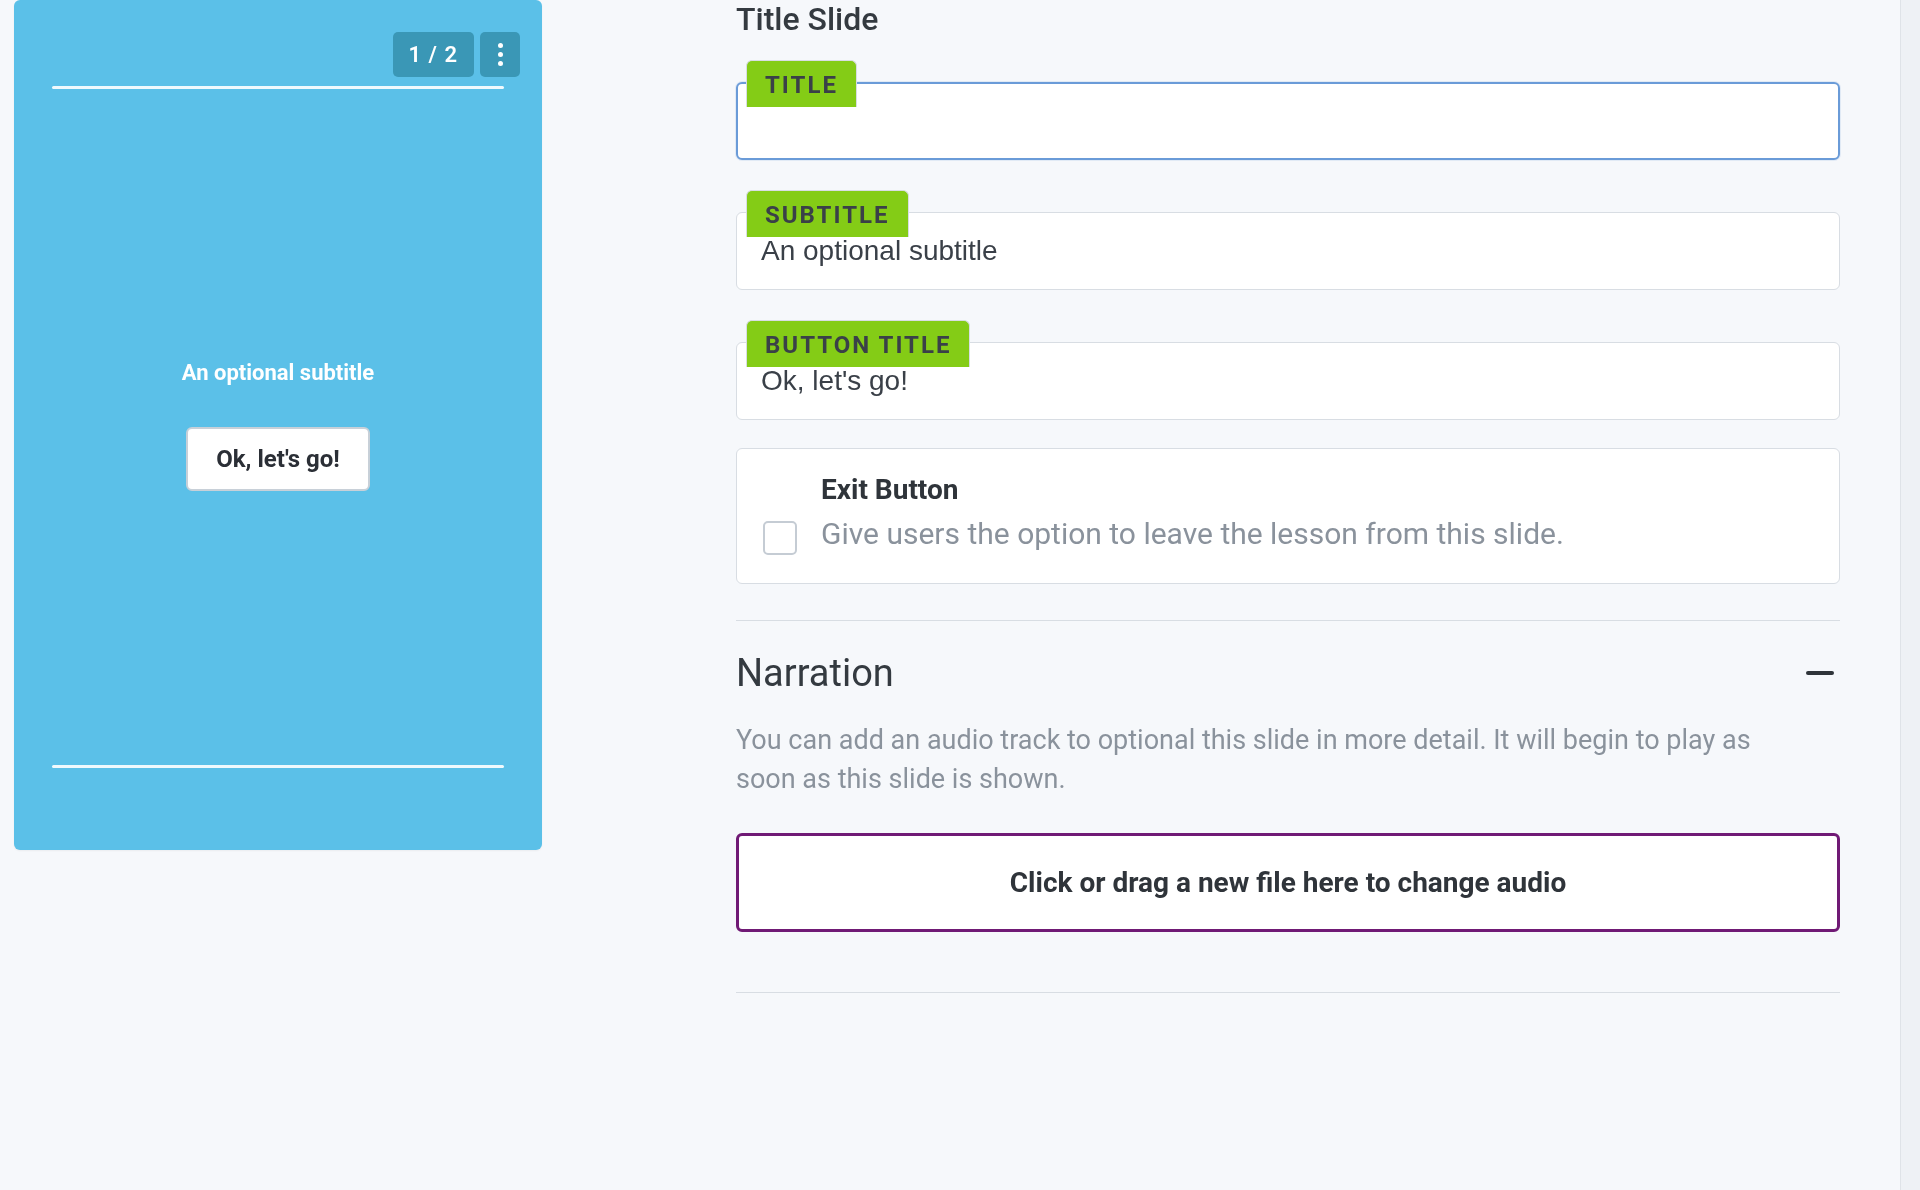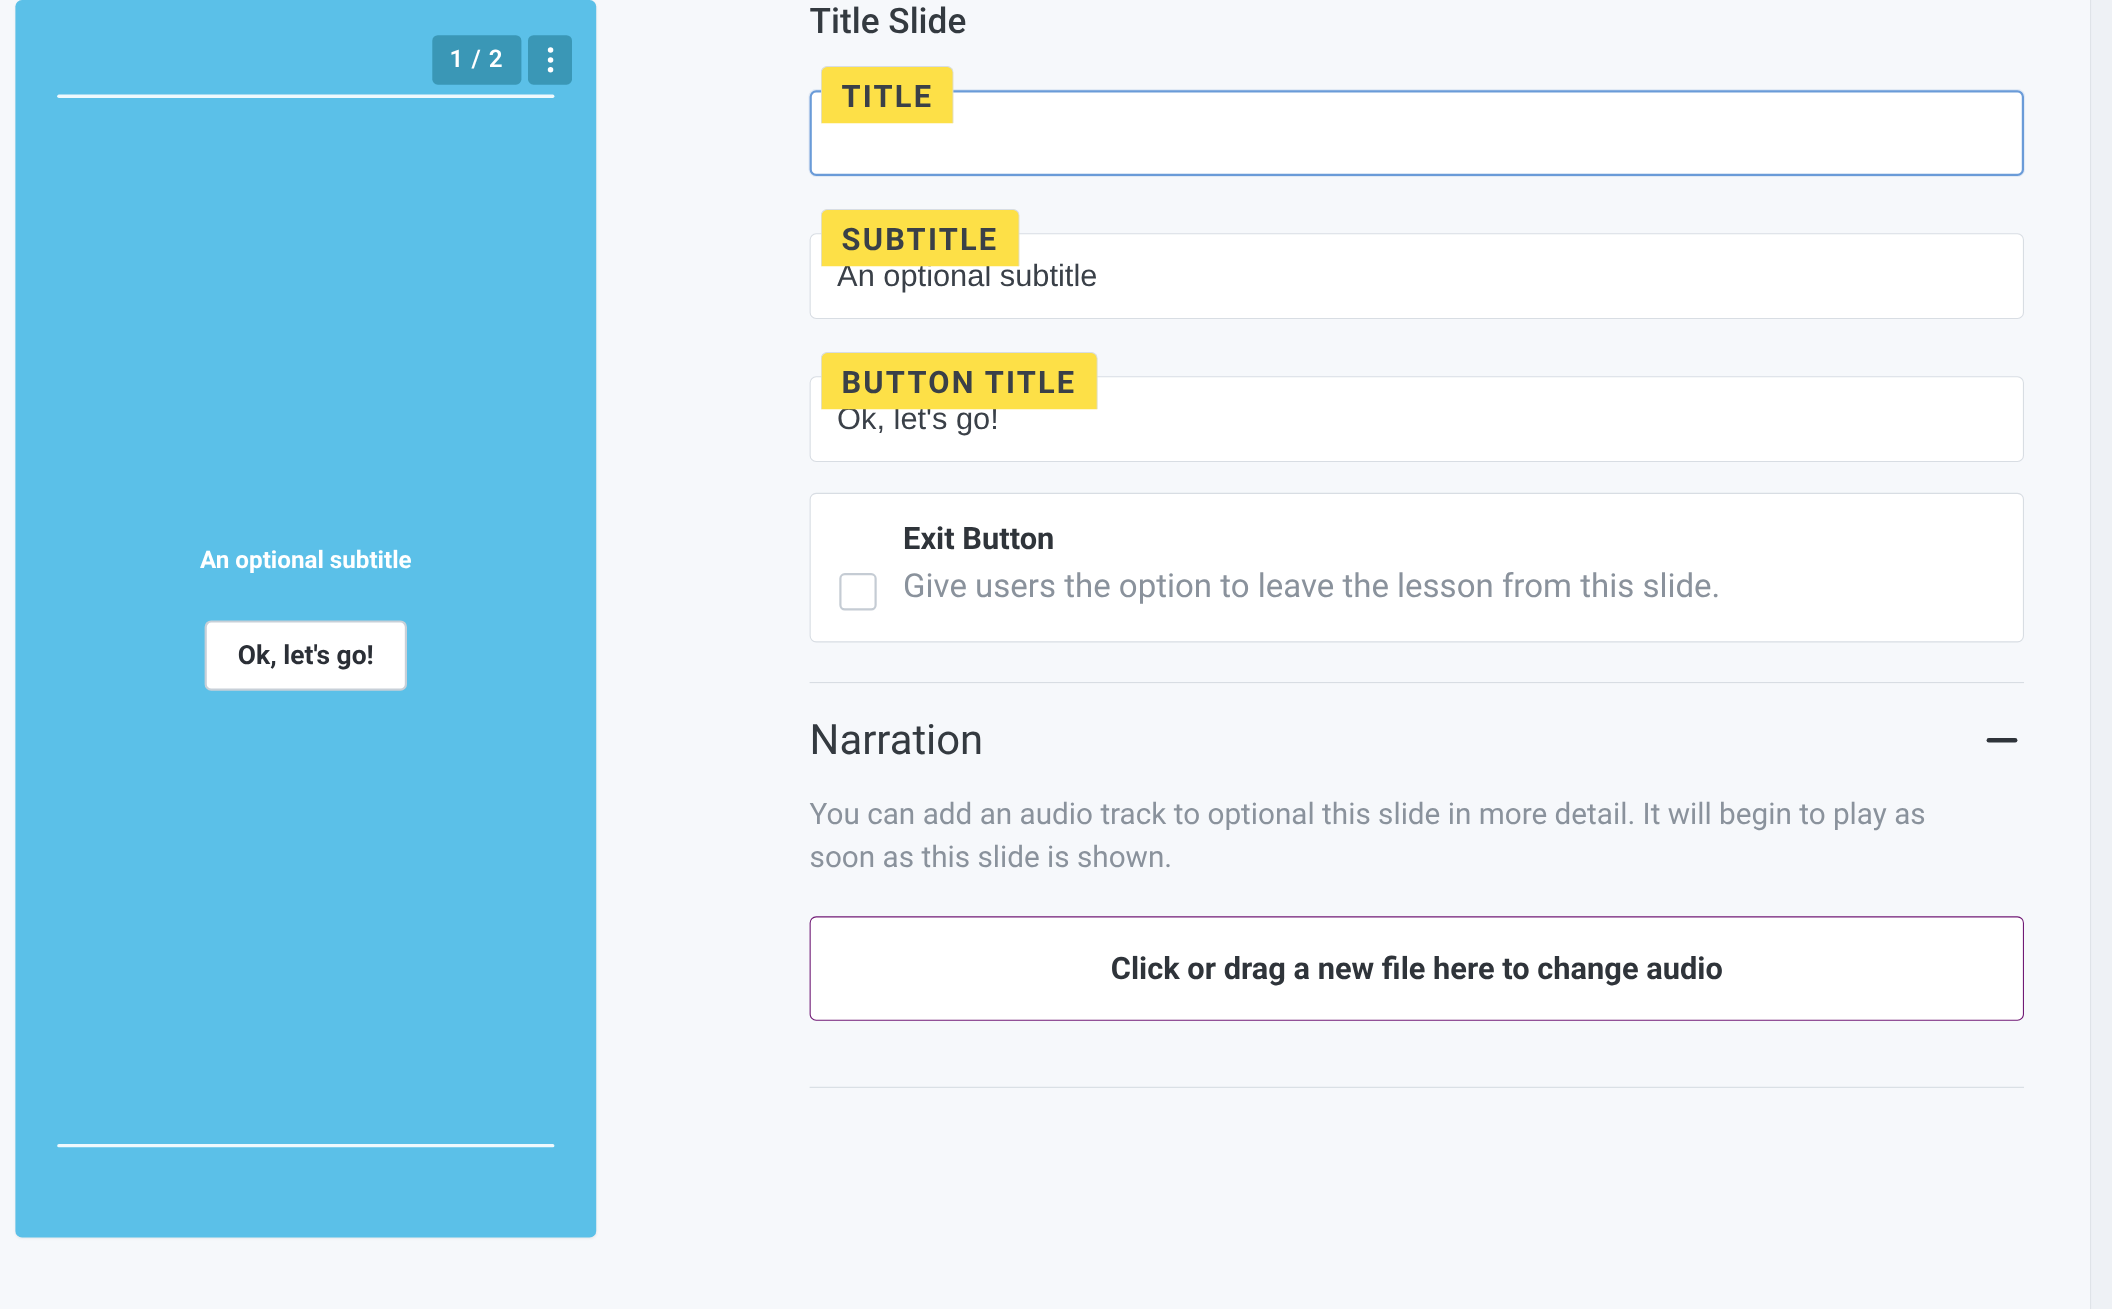"1 / 2" .preview-card { height: 1125px -> 850px }
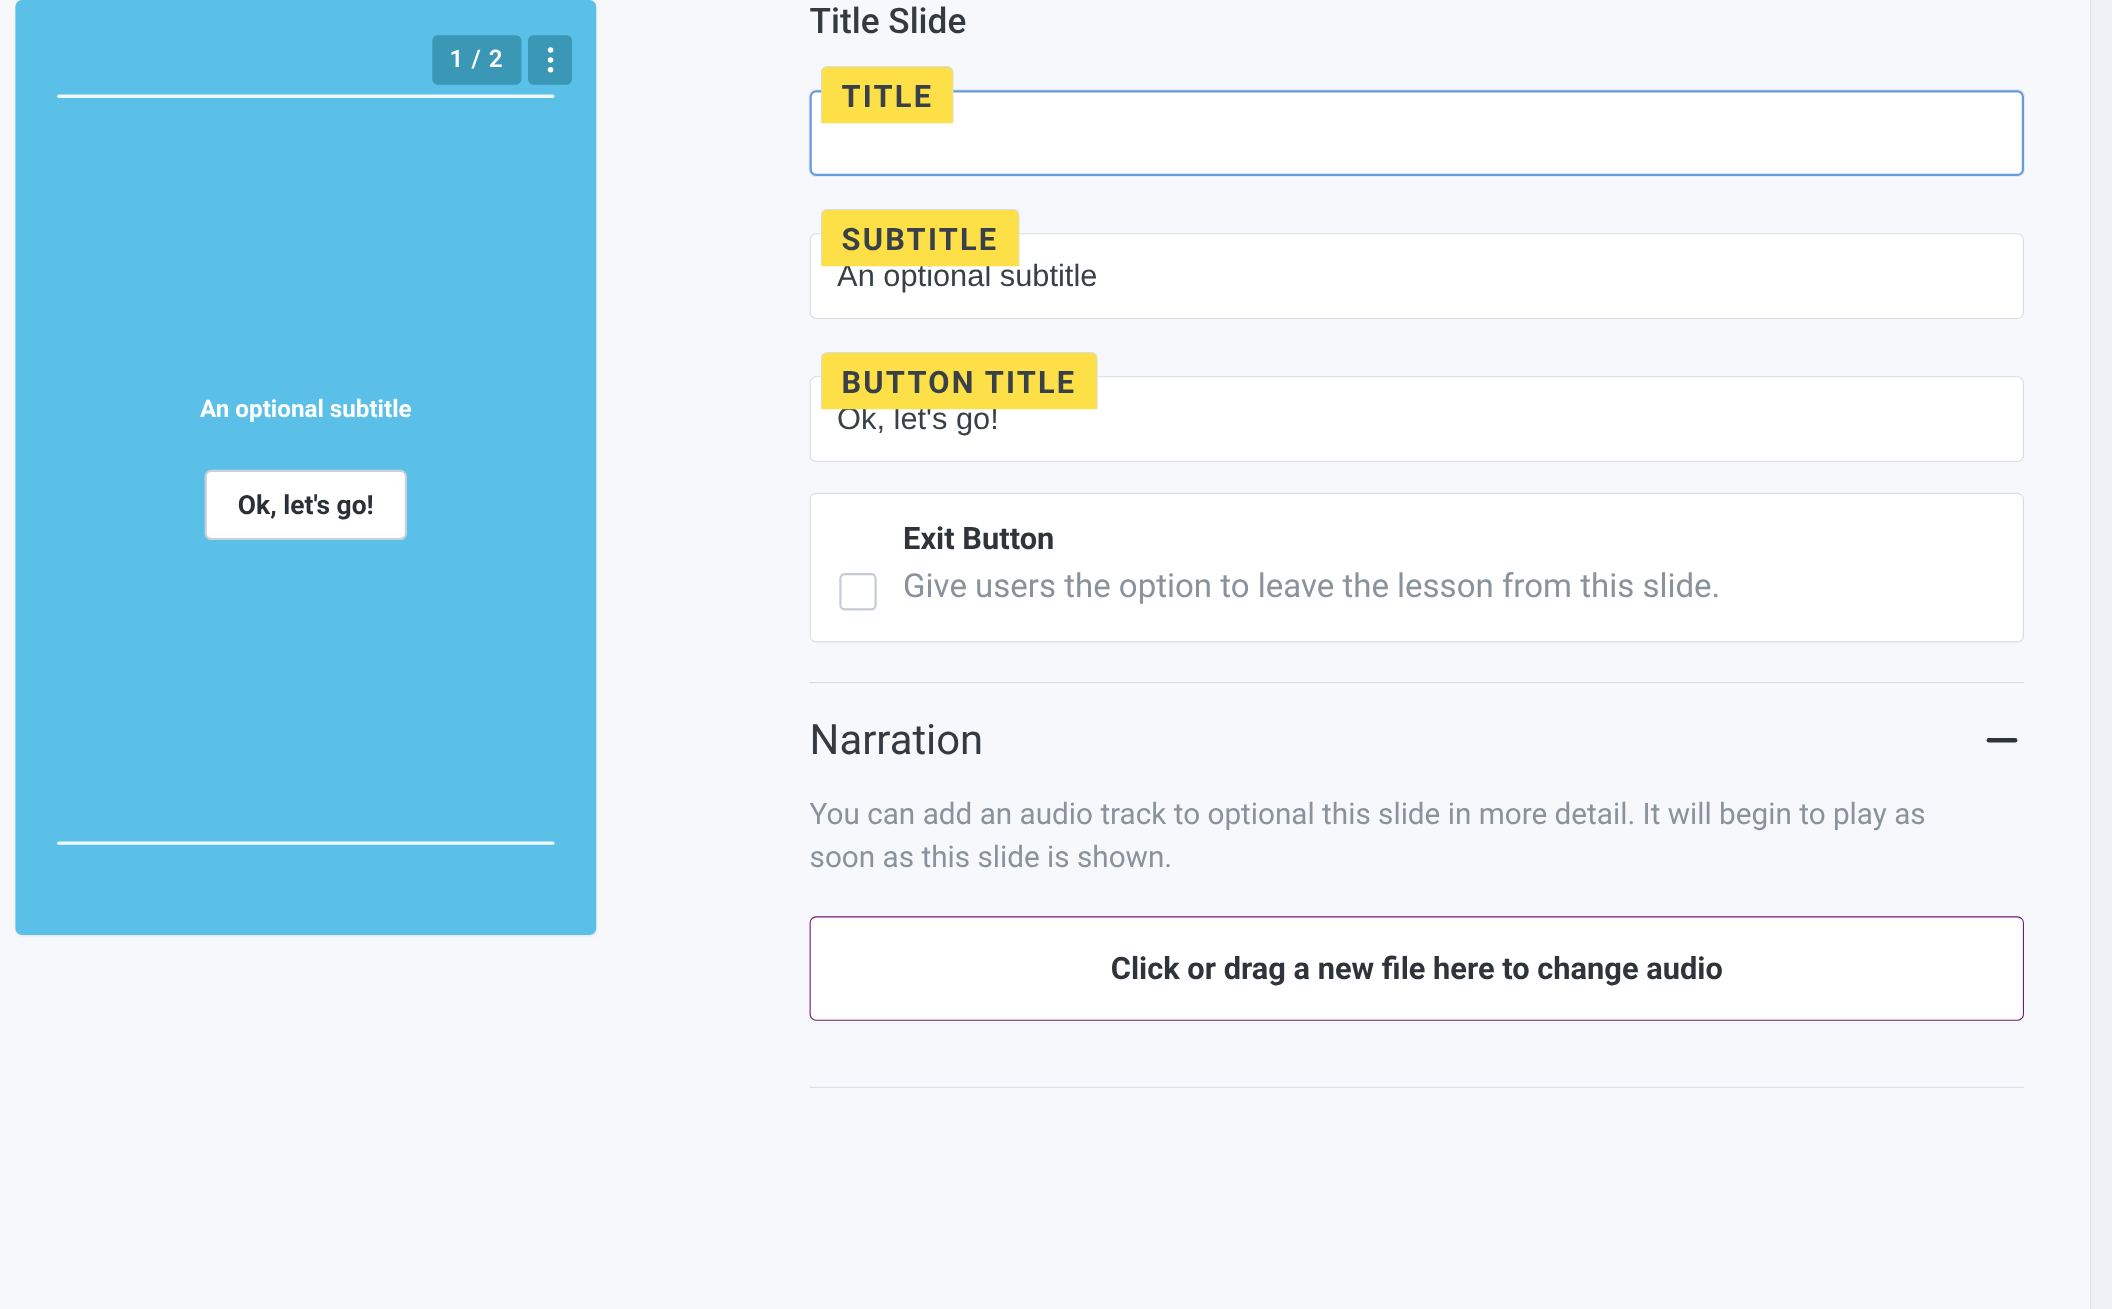"TITLE" .field-label-tab { background: #fde047 -> #84cc16; font-size: 28px -> 24px }
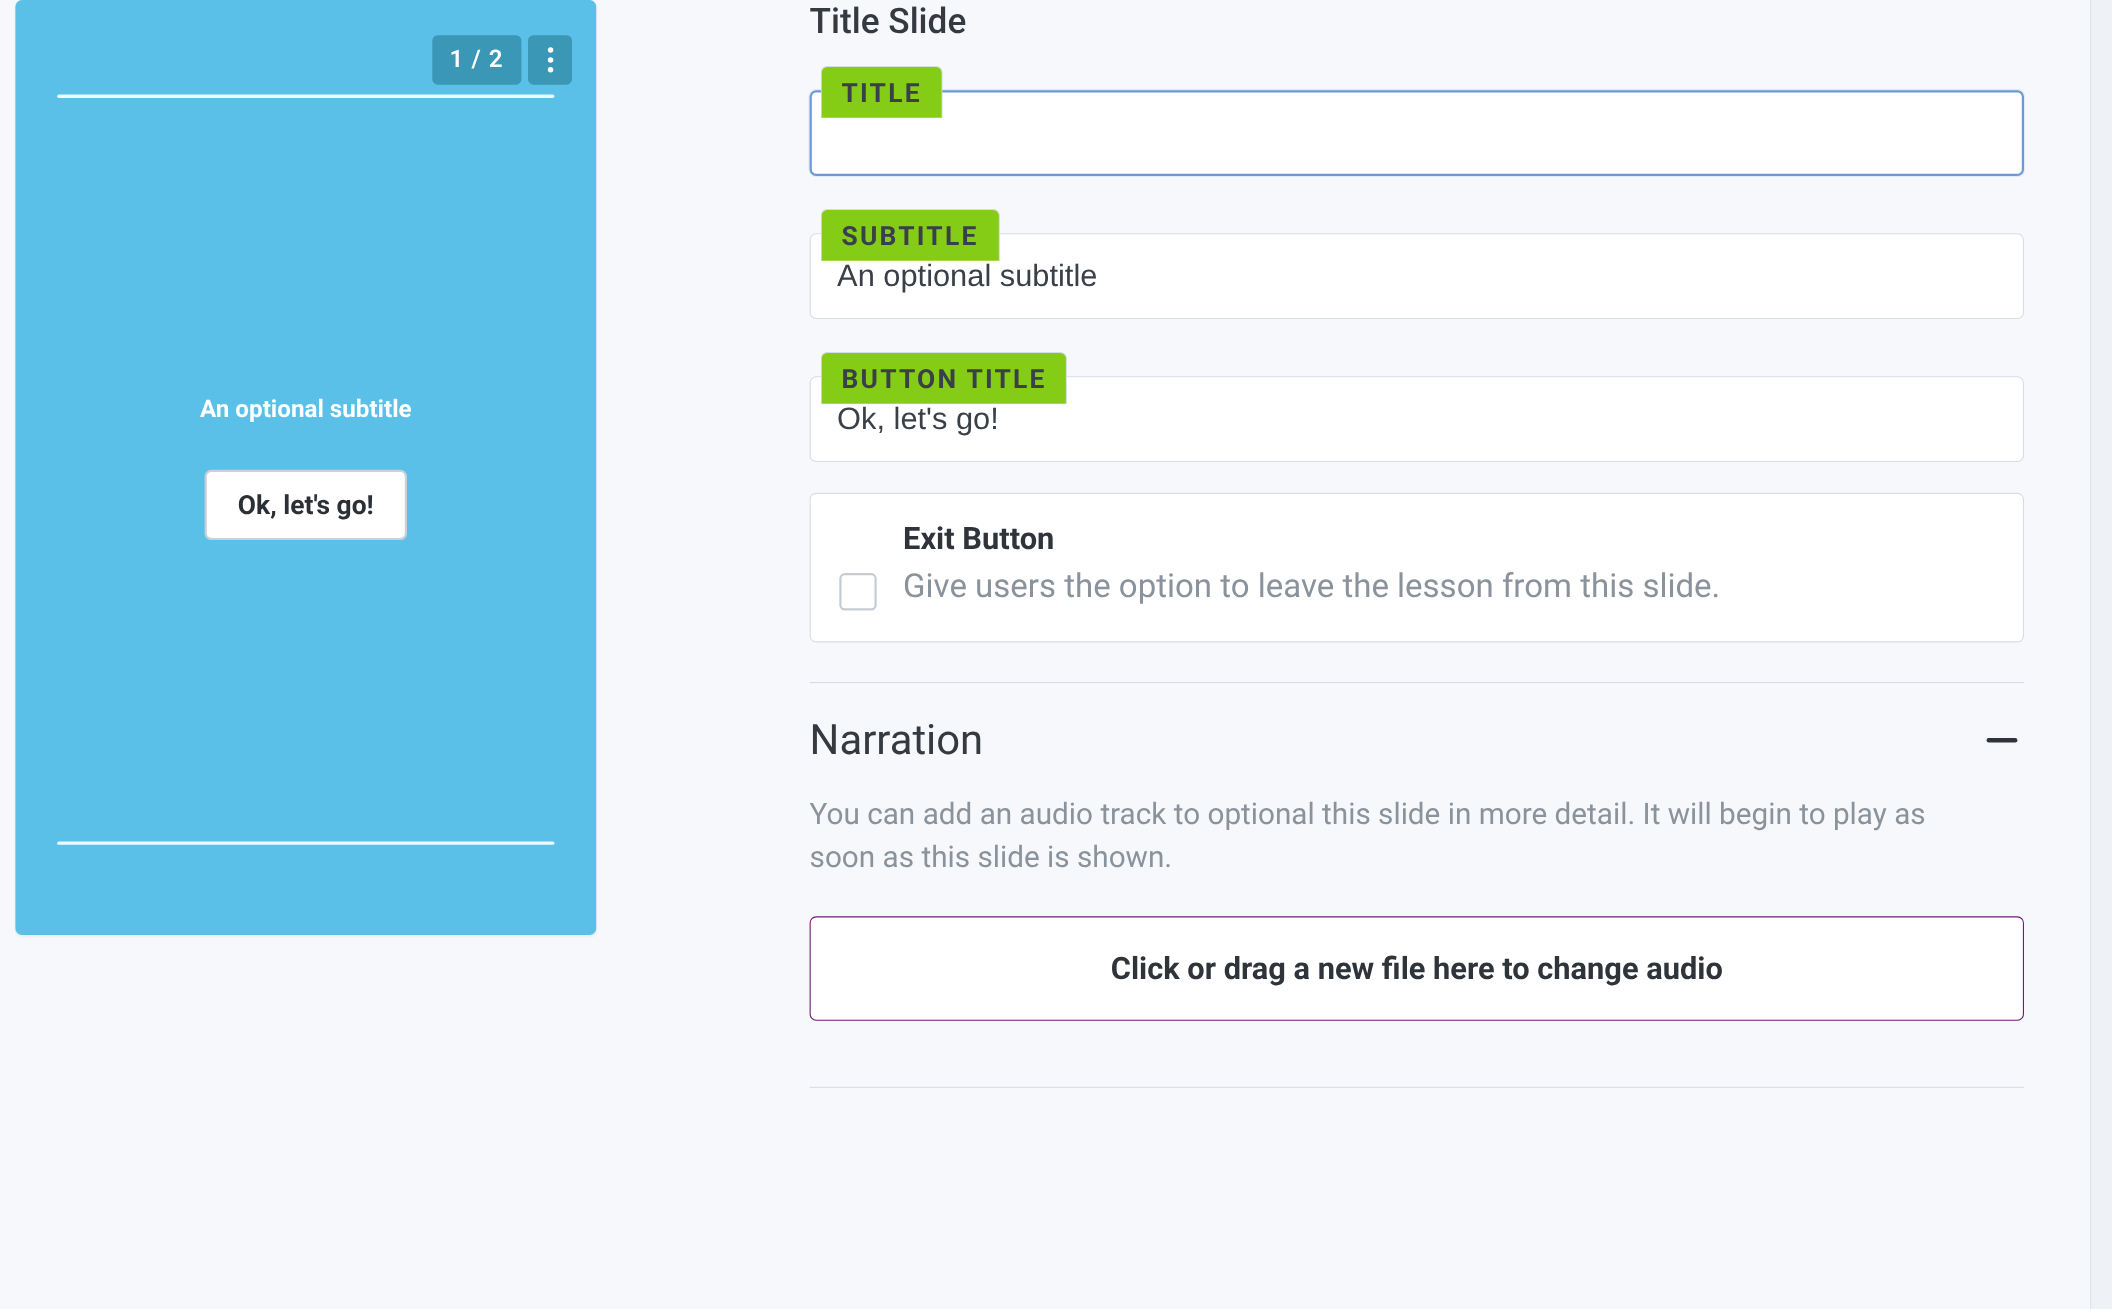"Click or drag a new" .dropzone { border: 1px solid #701a75 -> 3px solid #701a75 }
